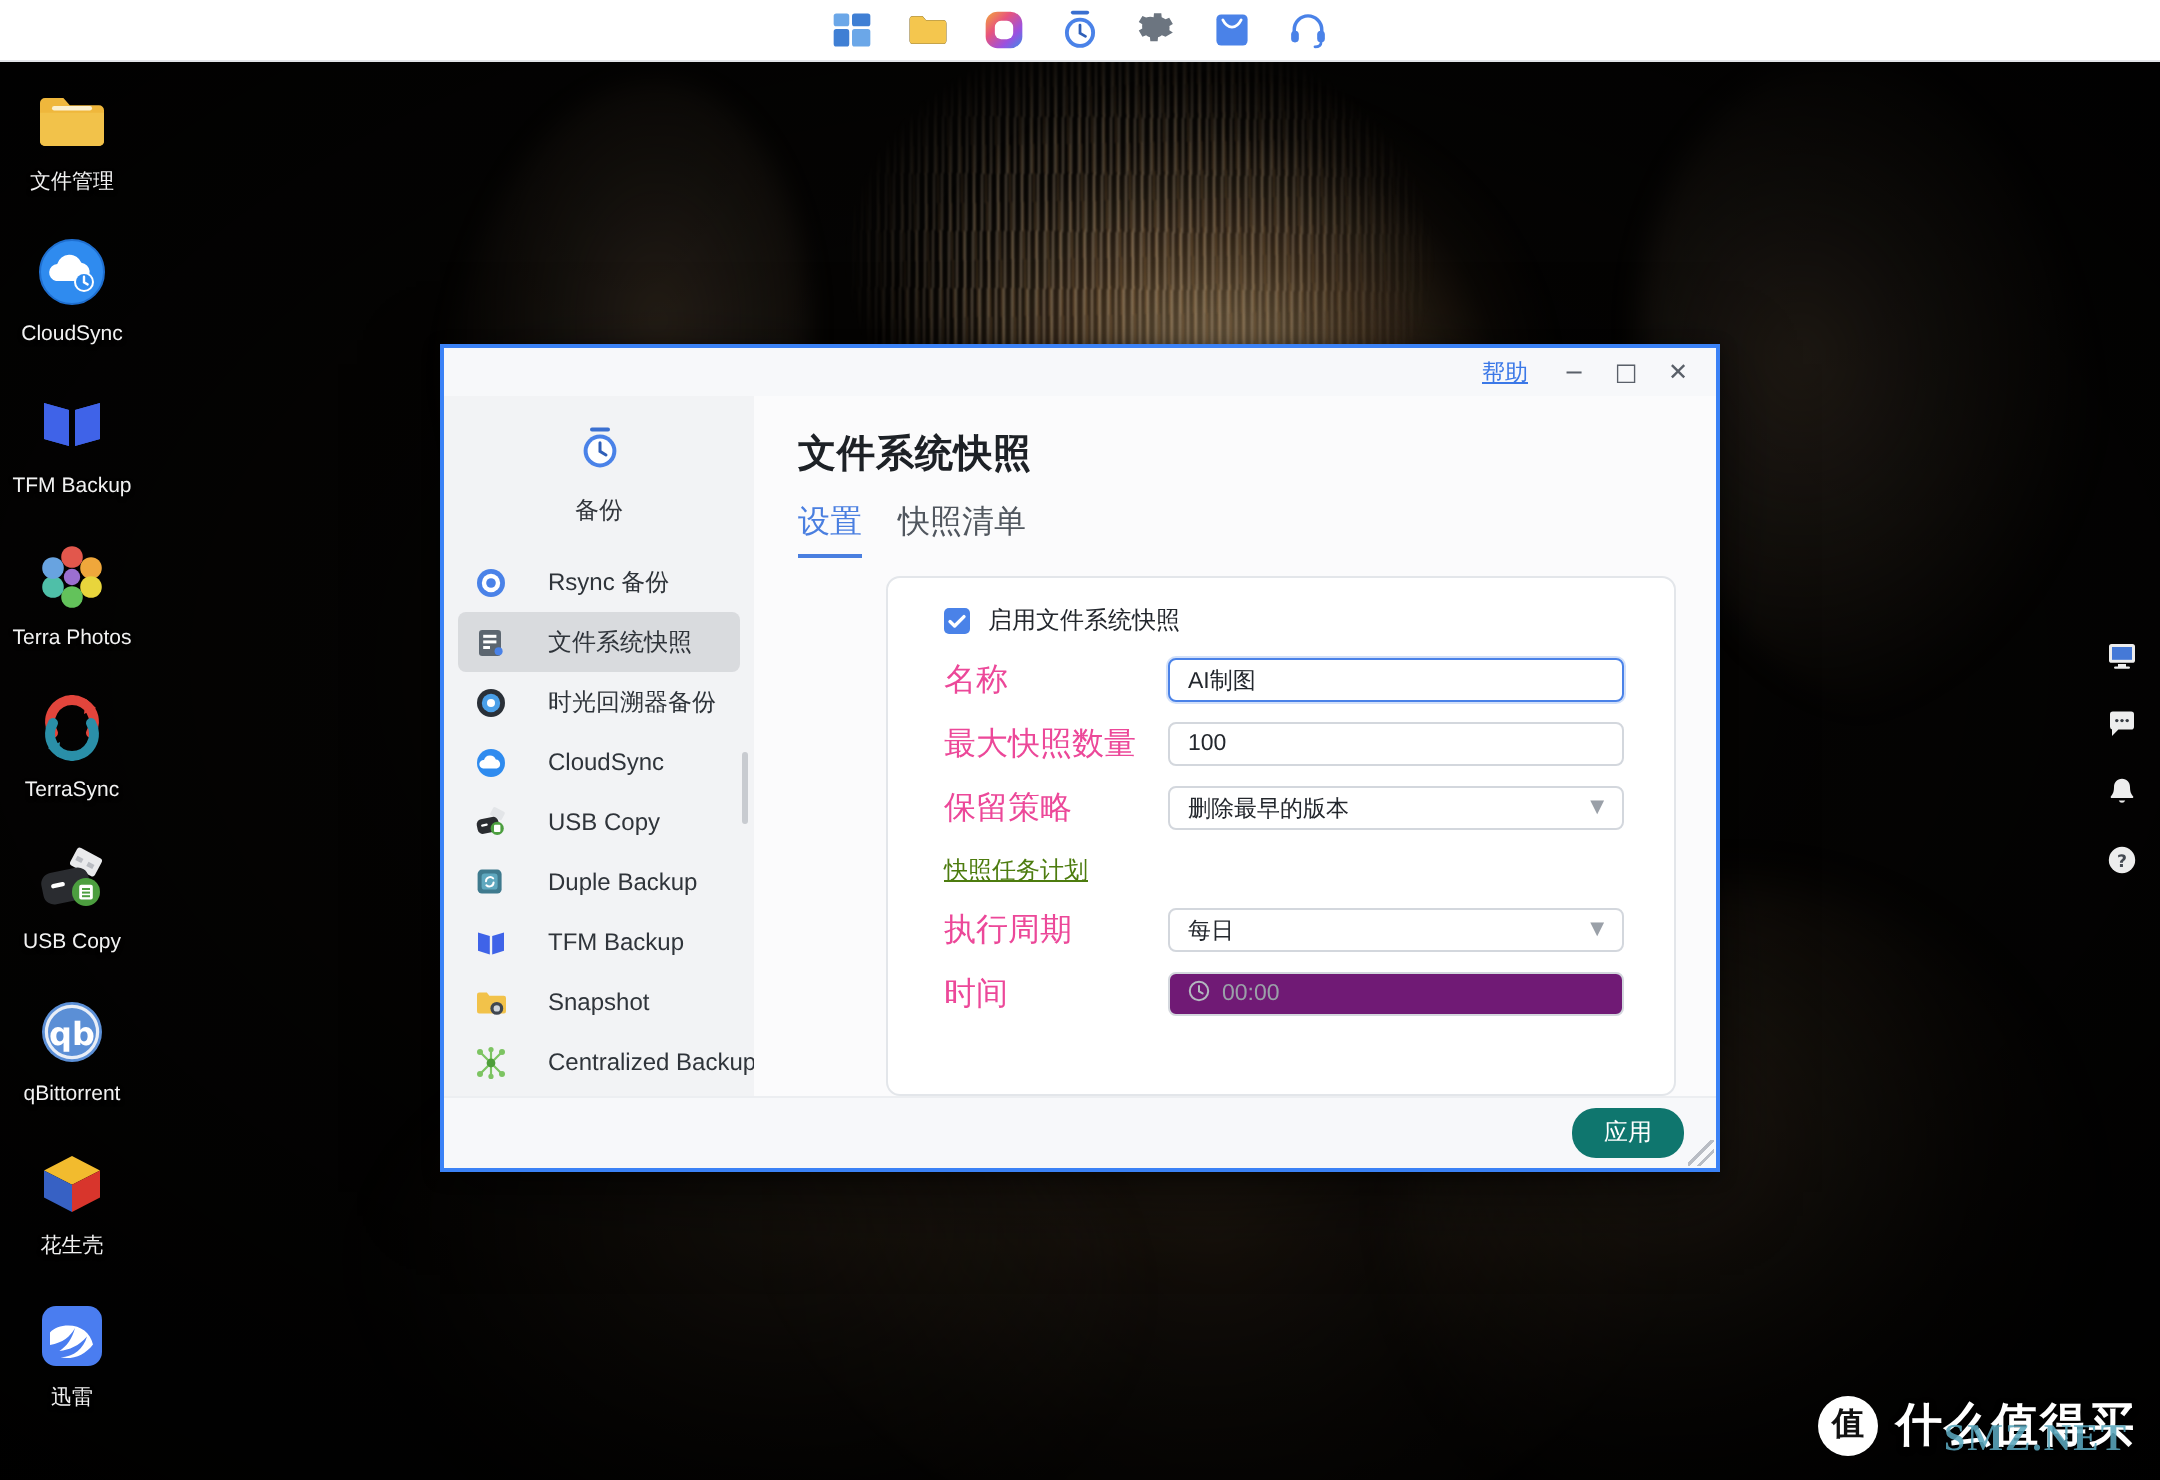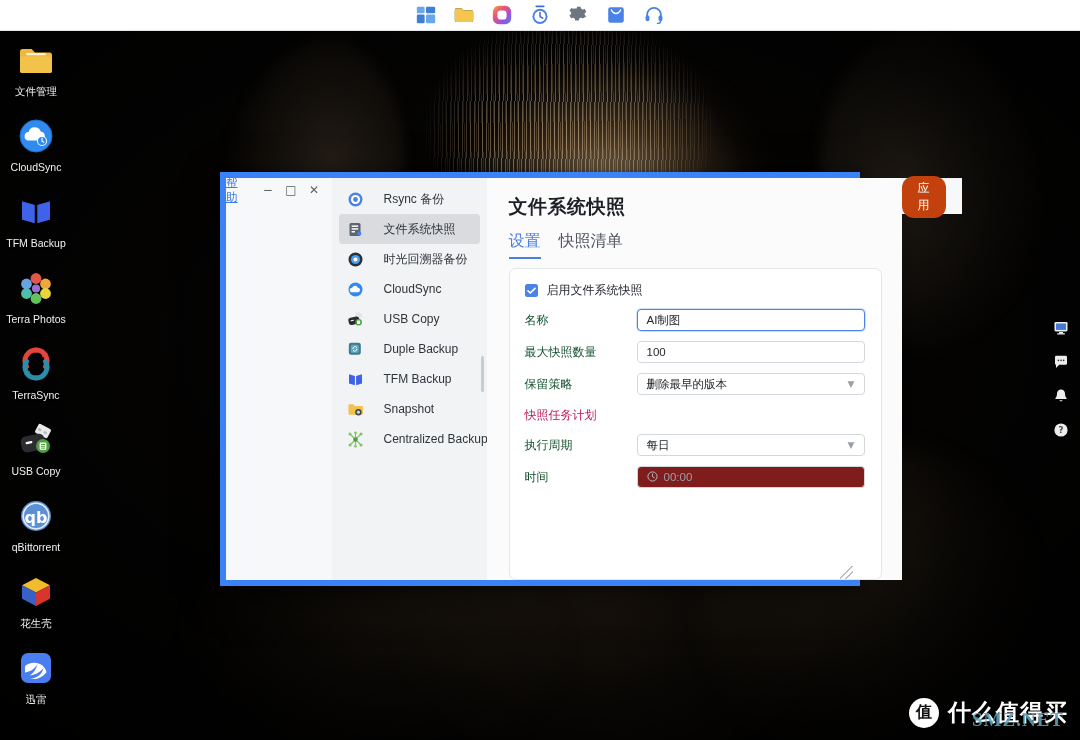"帮助" #dialog { border: 6px solid #3b82f6 -> 2px solid #3b82f6; flex-direction: none -> column }
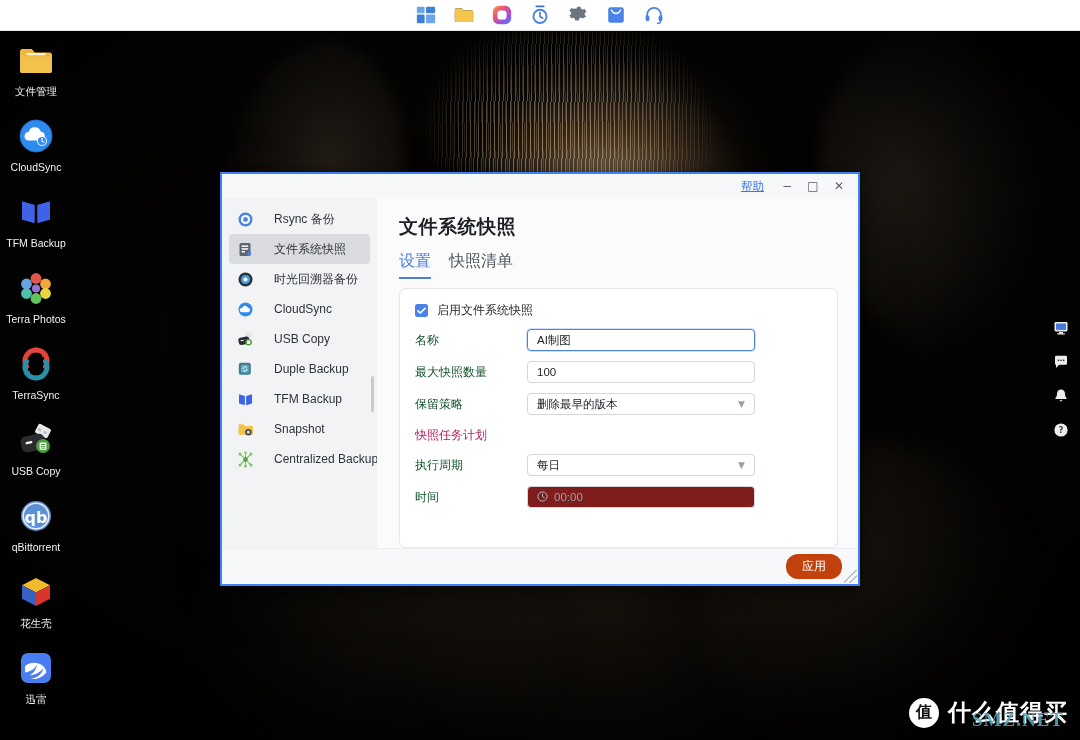"备份" div { html: none -> <div> <span> <svg> <rect></rect> <circle></circle> <circle></circle> <path></path> </svg> </span> <span>备份</span> </div> }
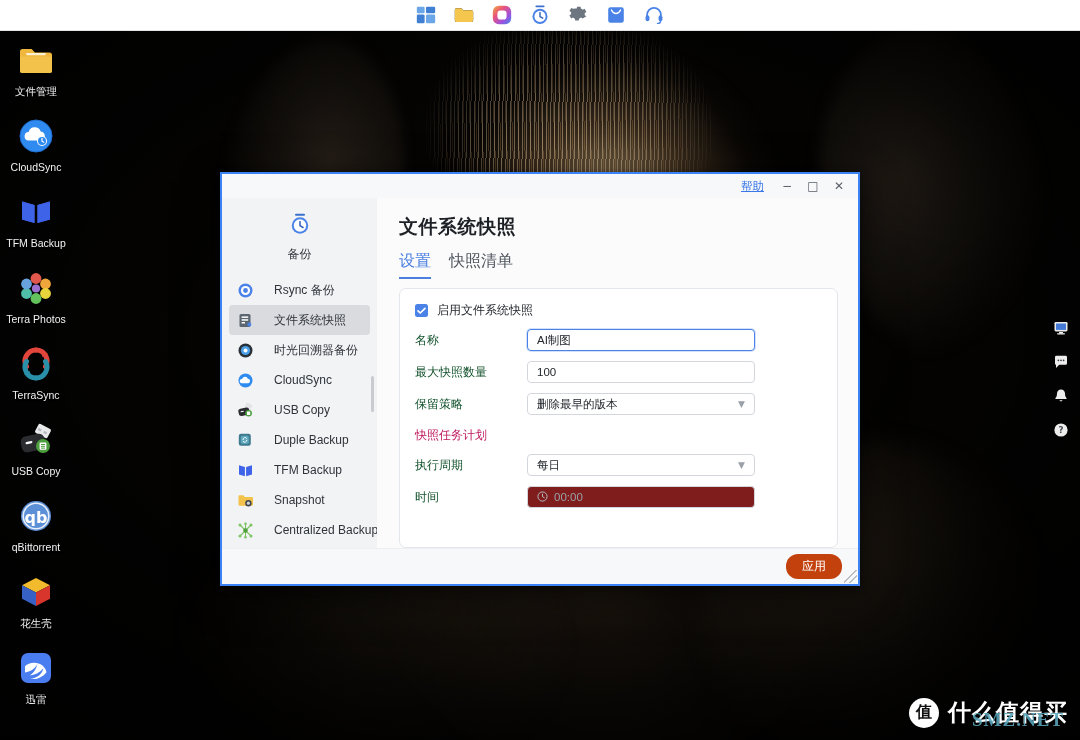"启用文件系统快照" #panel { margin-left: none -> 44px; padding: 13px 16px 14px 15px -> 13px 16px 14px 28px }
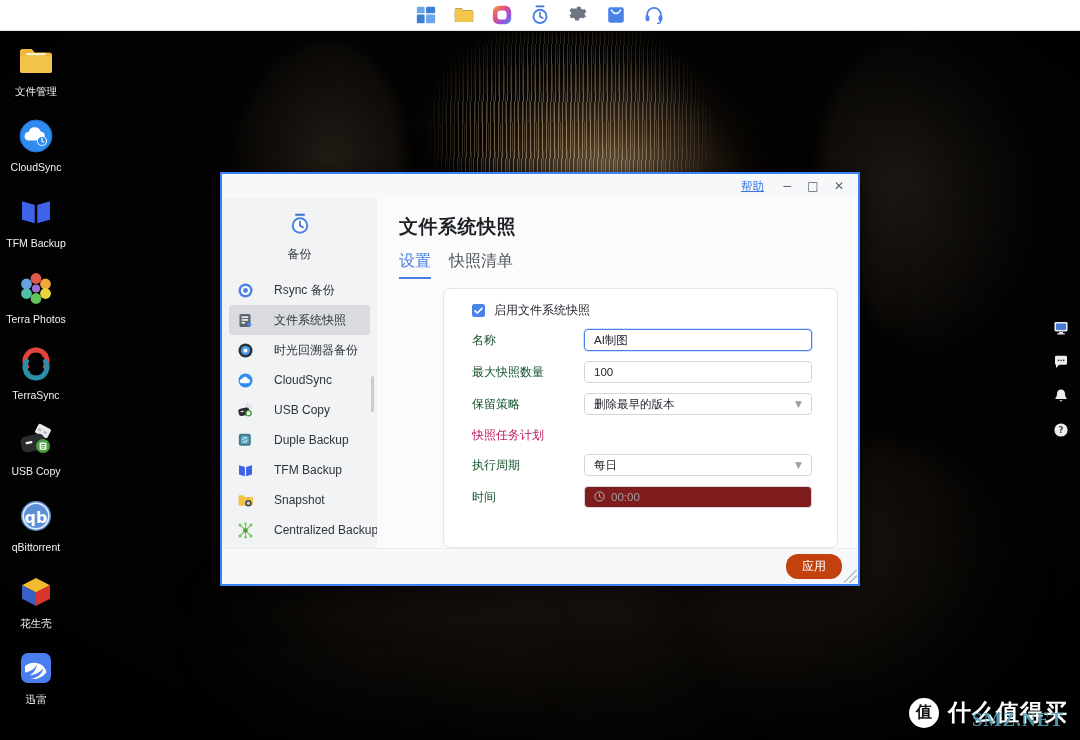"名称" .flabel { color: #14532d -> #ec4899; font-size: 12px -> 16px }
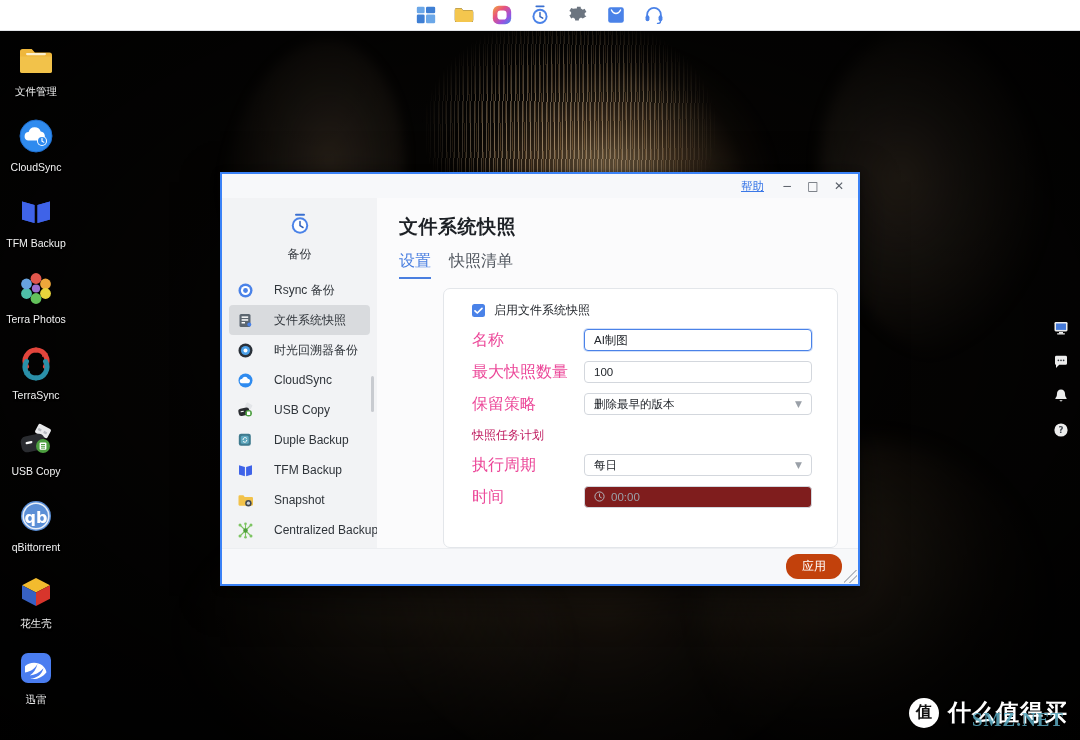"快照任务计划" .fsection { color: #be185d -> #4d7c0f; text-decoration: none -> underline }
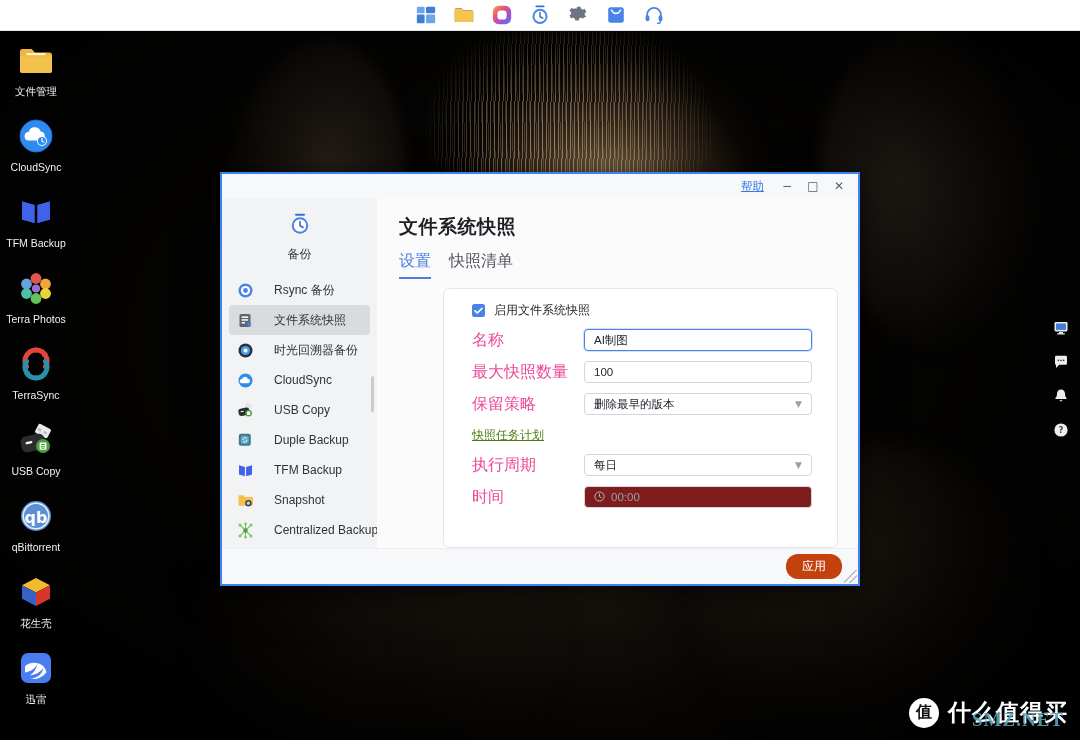"00:00" .field.disabled { background: #7f1d1d -> #701a75 }
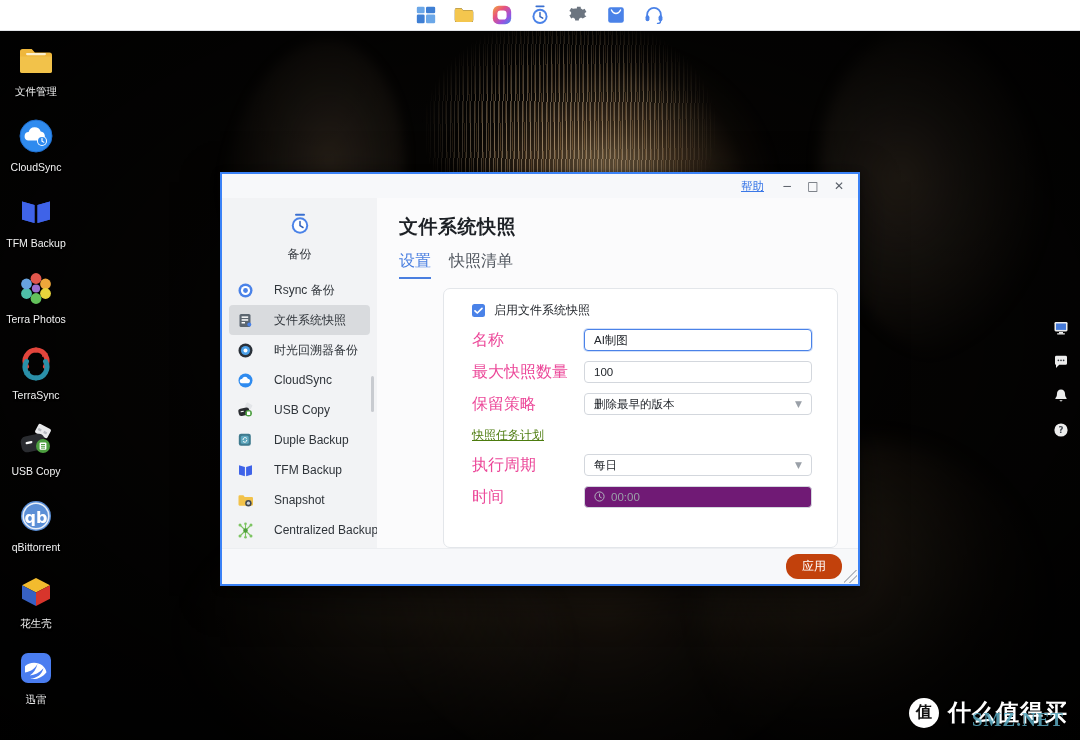"应用" #apply-btn { background: #c2410c -> #0f766e }
